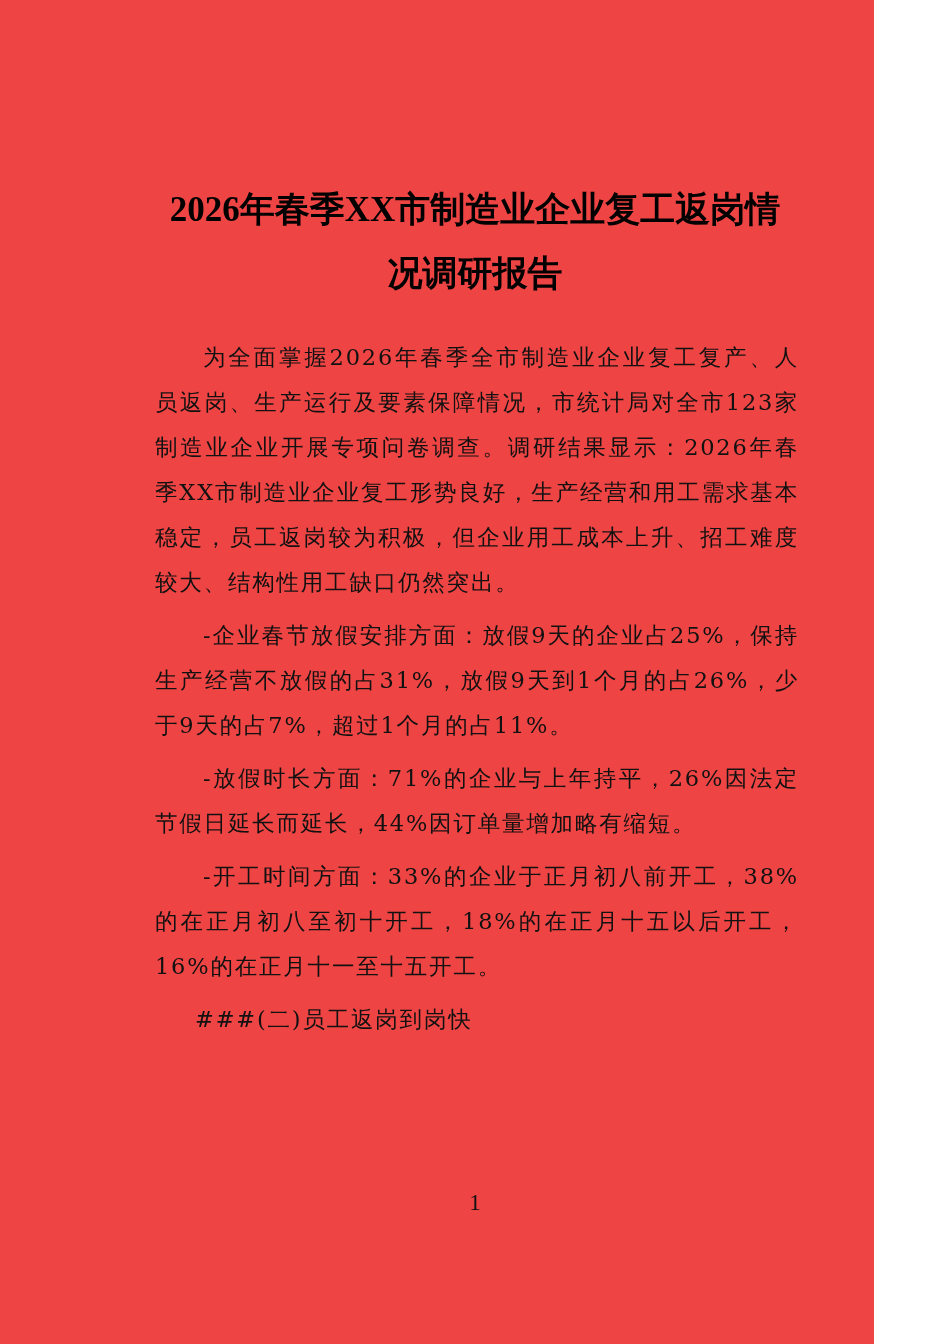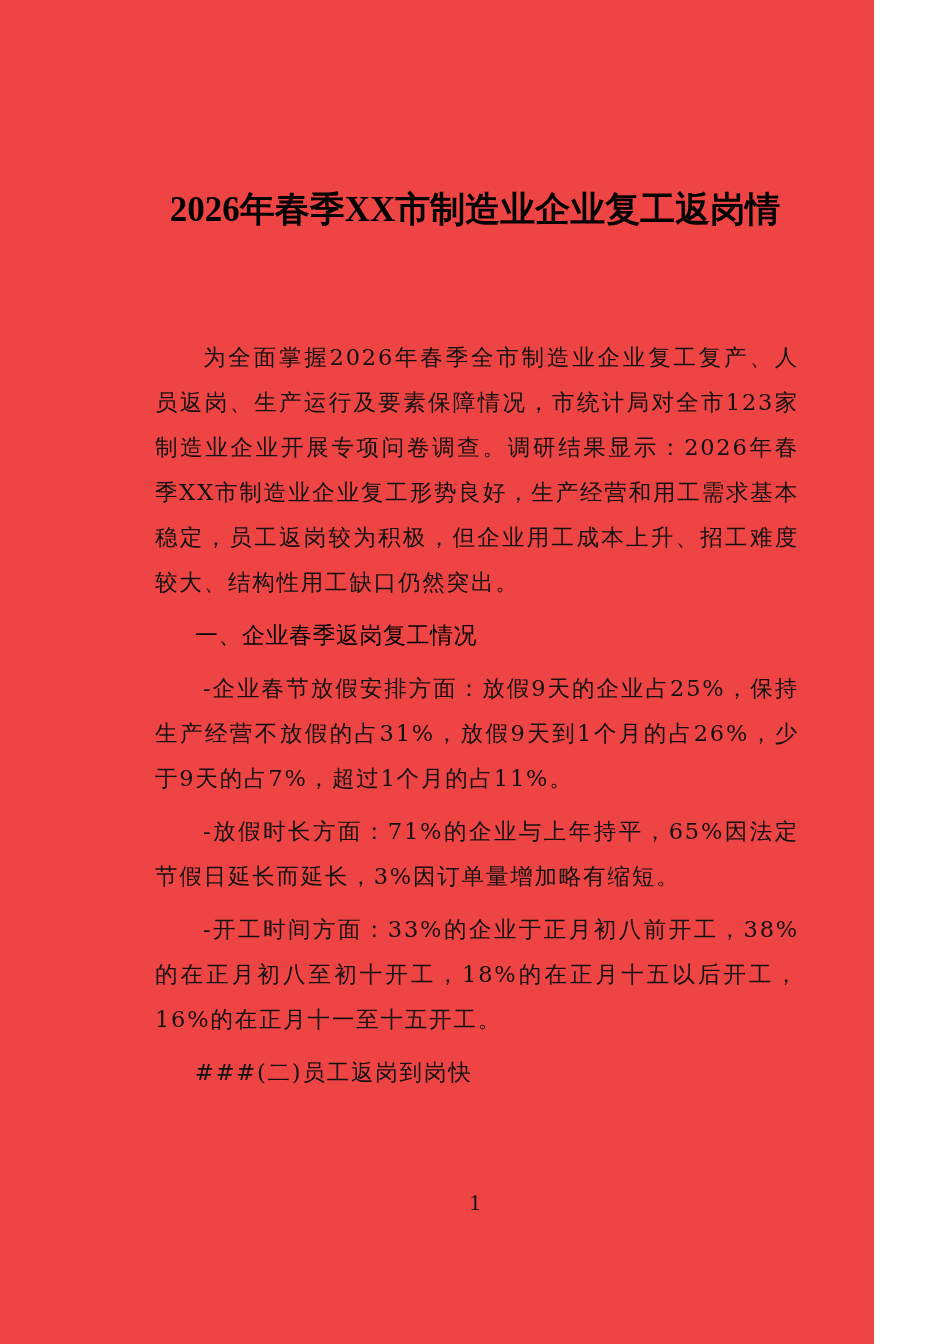"况调研报告" span.line { html: none -> <span>况调研报告</span> }
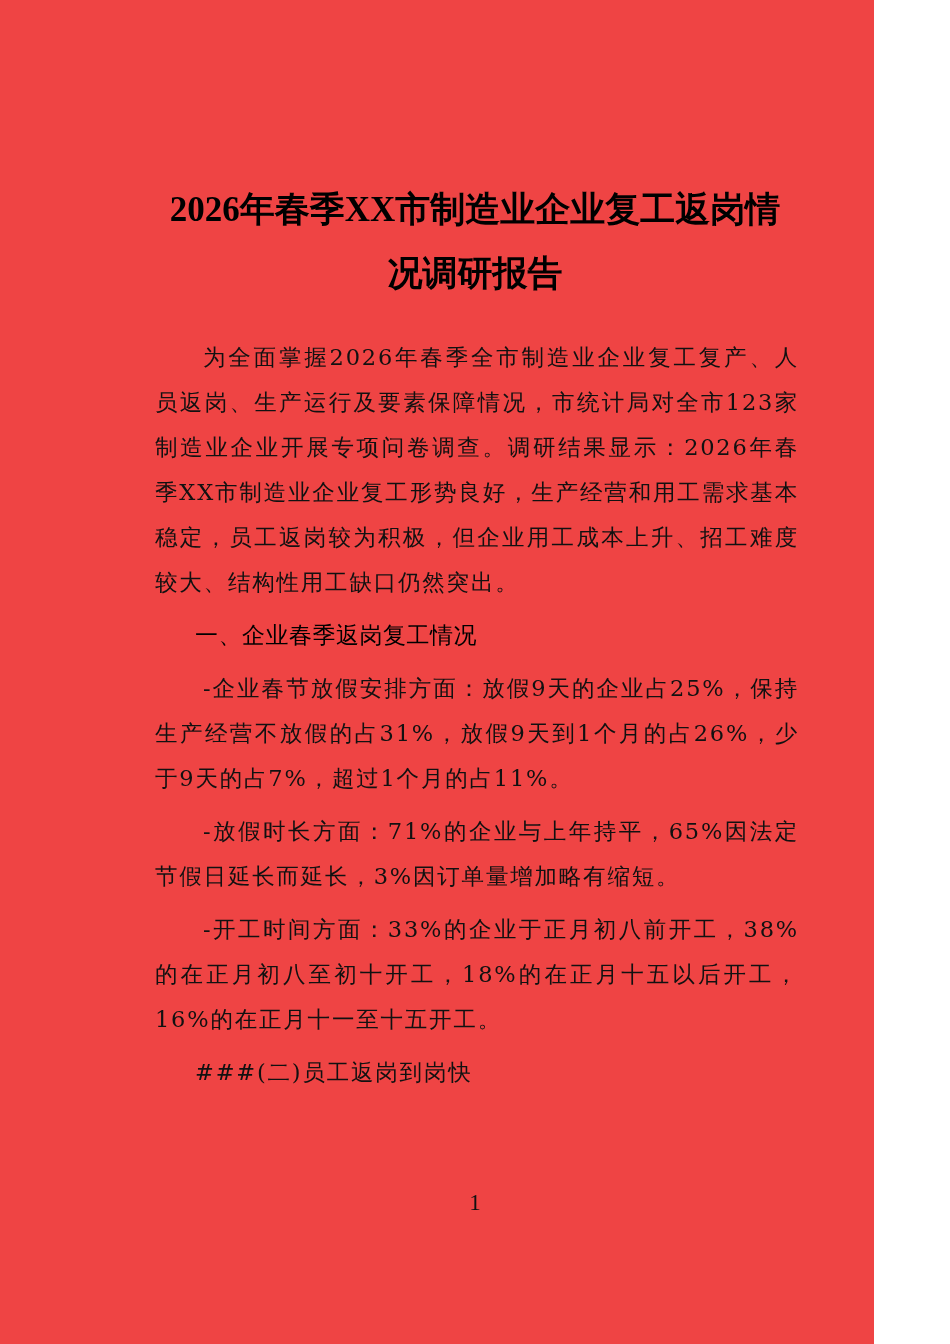"一、企业春季返岗复工情况" p.heading-1 { html: <p>一、企业春季返岗复工情况</p> -> none }
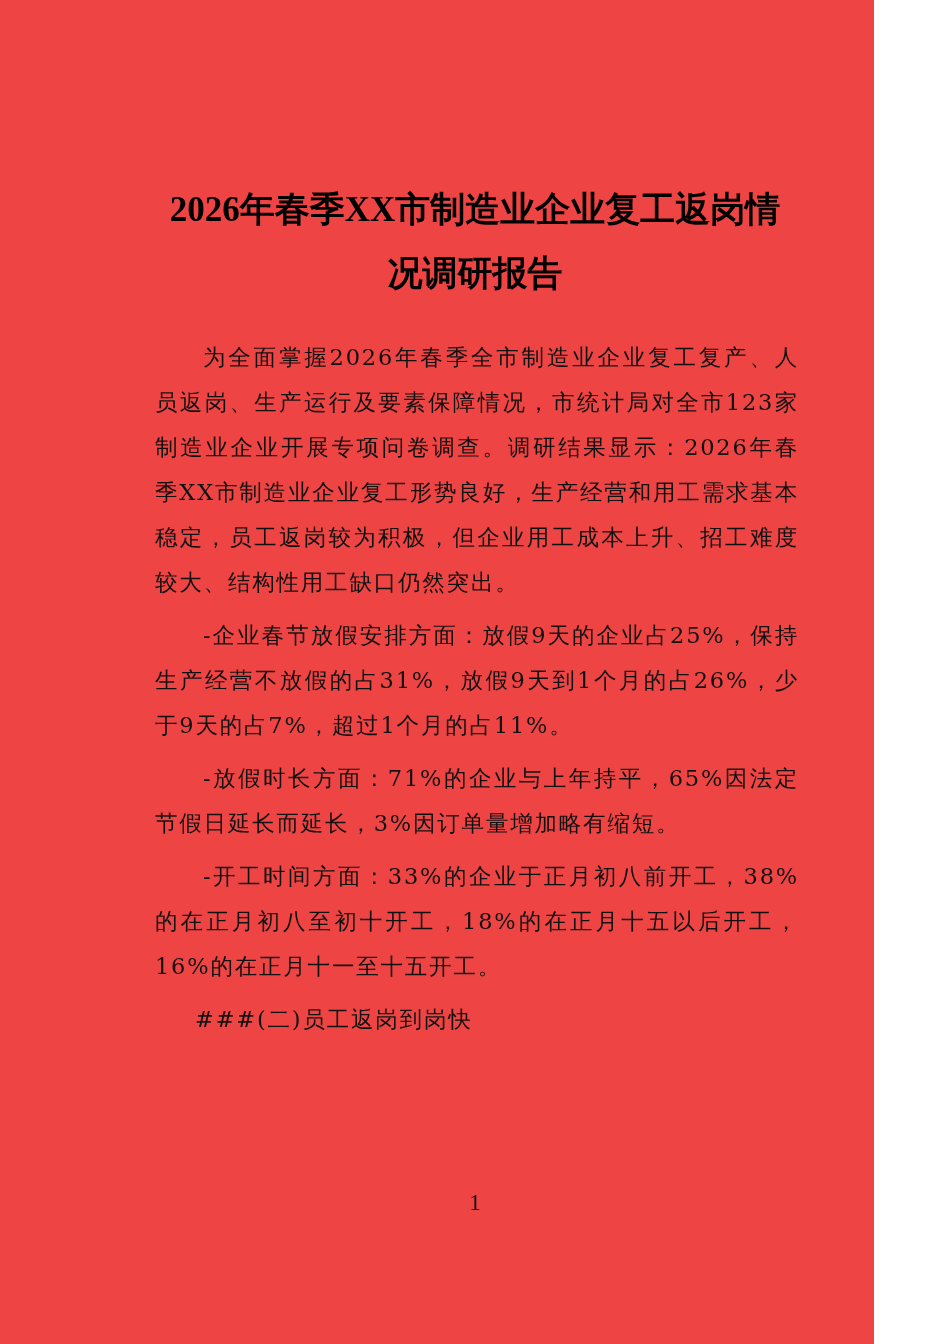"-放假时长方面：71%的企业与上年持平，65%因法定节假日延长而延长，3%因订单" p.para { text: 65%因法定节假日延长而延长，3% -> 26%因法定节假日延长而延长，44% }
